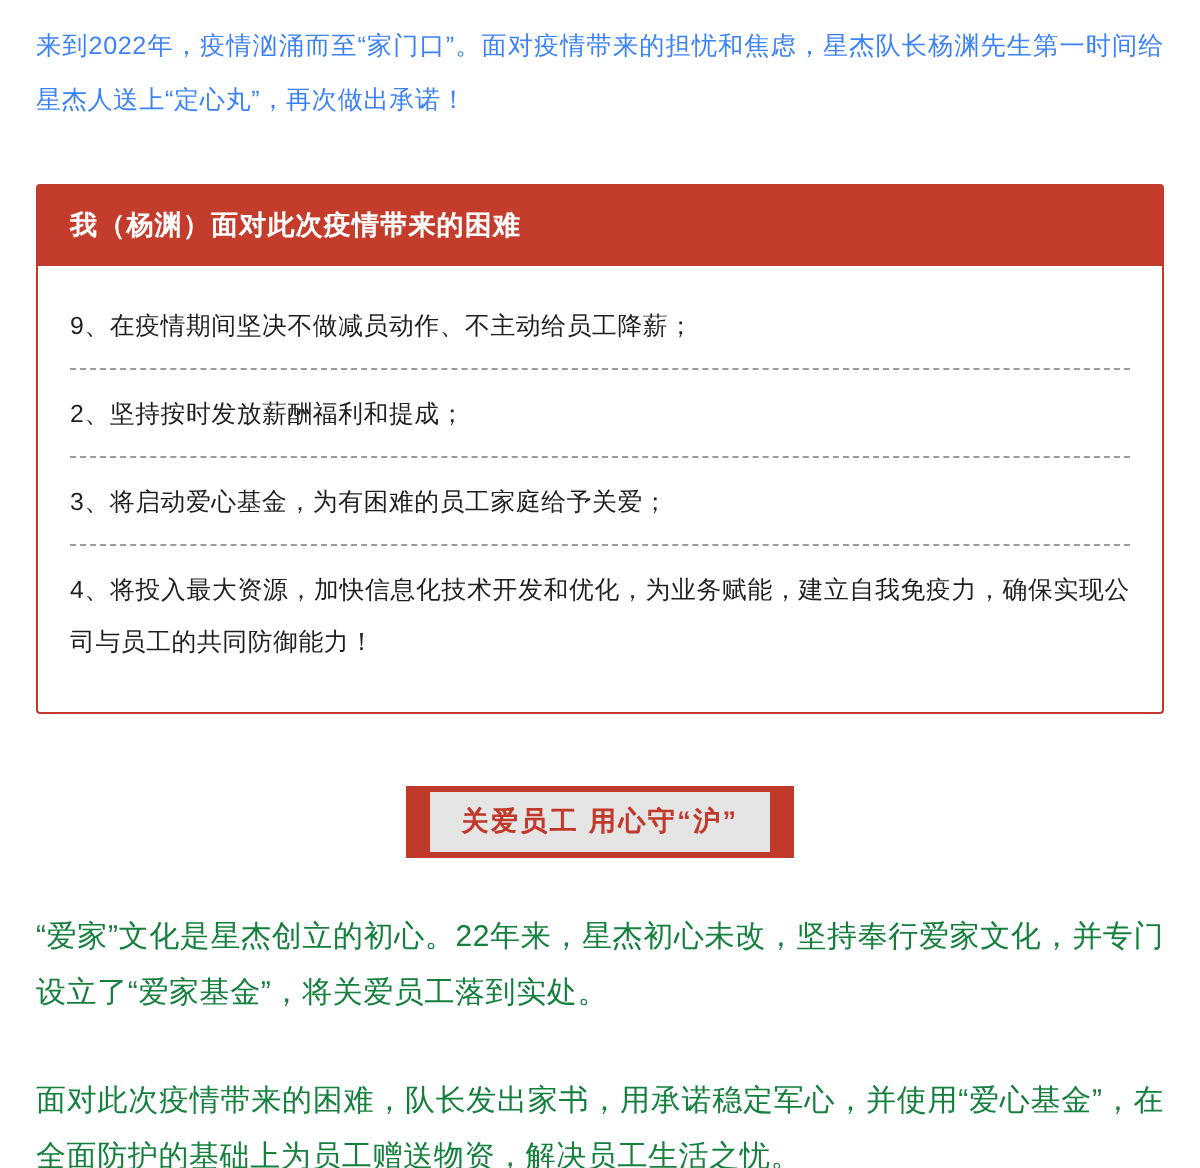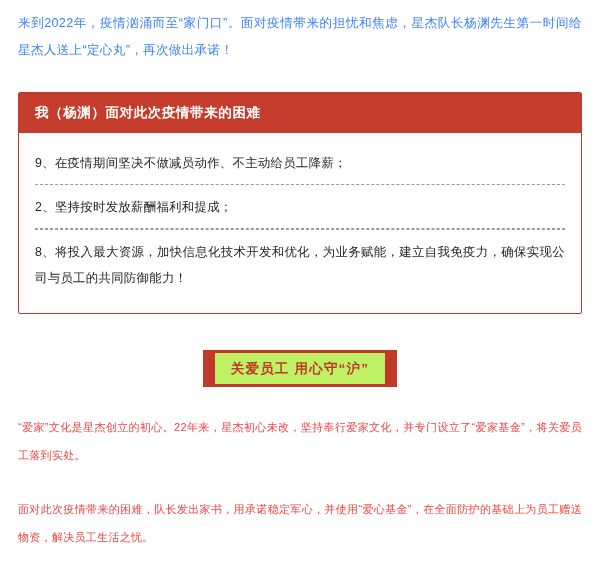"3、将启动爱心基金，为有困难的员工家庭给予关爱；" div.promise-item { html: none -> <div>3、将启动爱心基金，为有困难的员工家庭给予关爱；</div> }
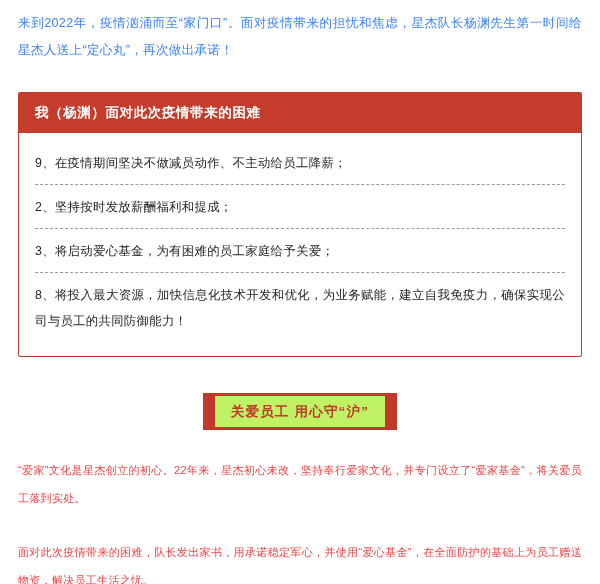"8、将投入最大资源，加快信息化技术开发和优化，为业务赋能，建立自我免疫力，确保实" div.promise-item { text: 8 -> 4 }
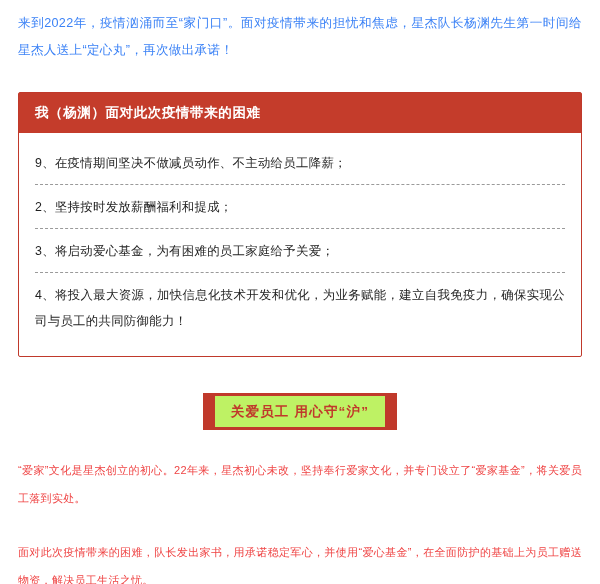"关爱员工 用心守“沪”" .banner { background: #bef264 -> #e5e5e5 }
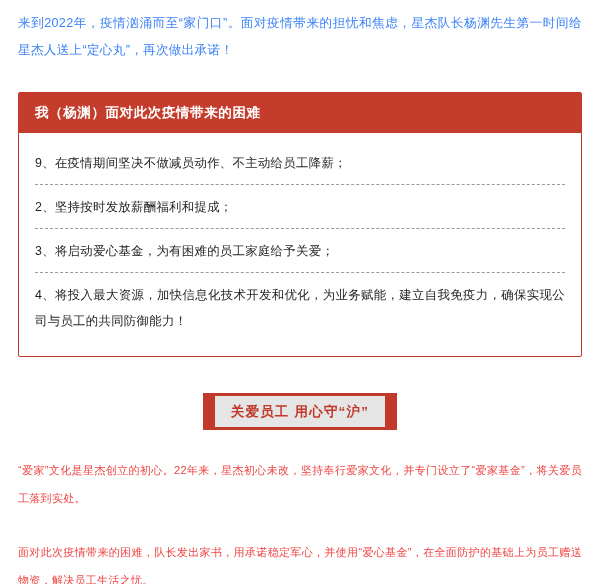"“爱家”文化是星杰创立的初心。22年来，星杰初心未改，坚持奉行爱家文化，并专门设" .para { color: #ef4444 -> #15803d; font-size: 11px -> 15px }
